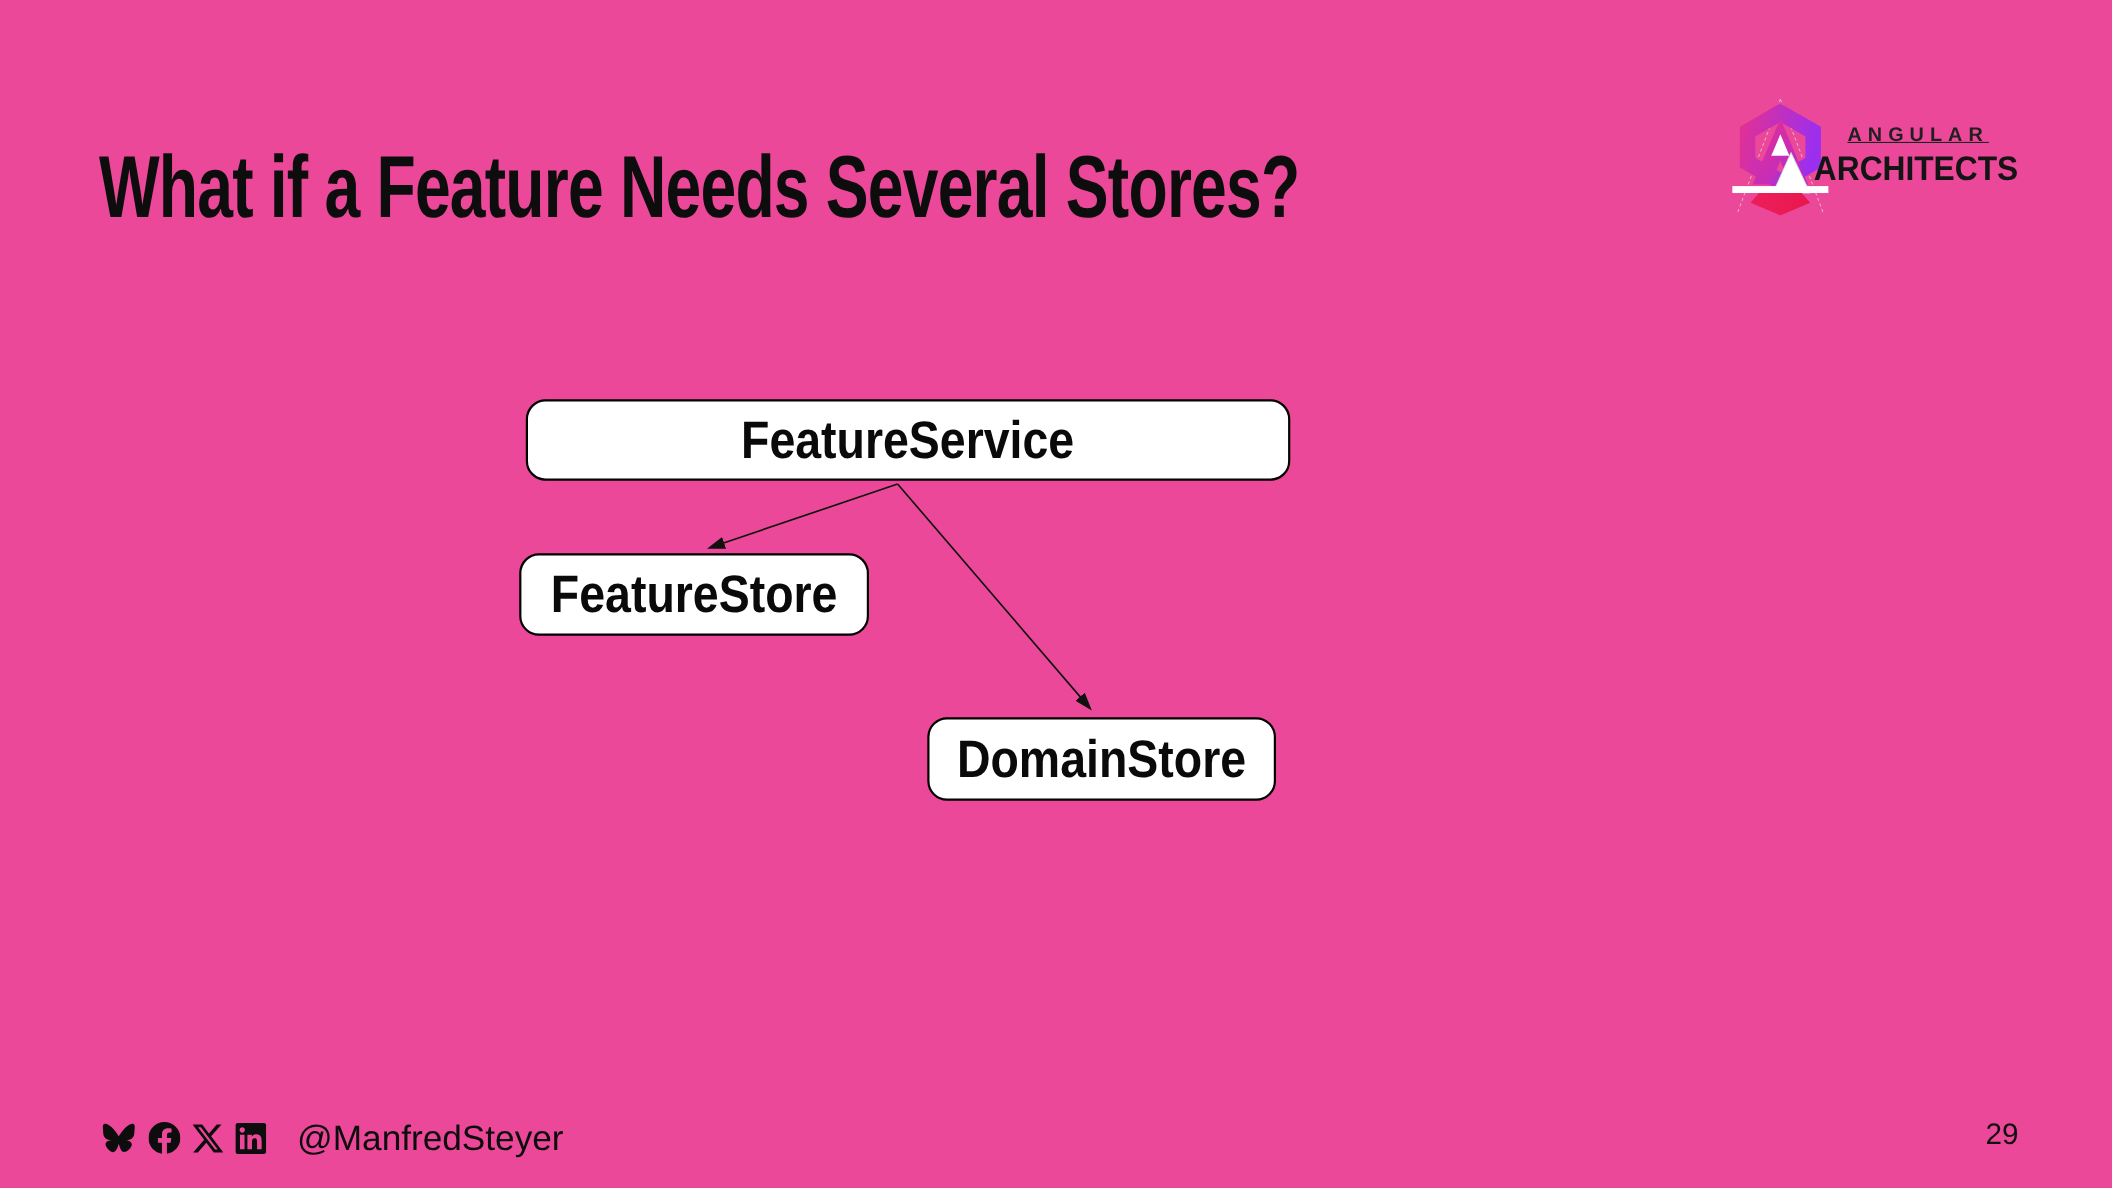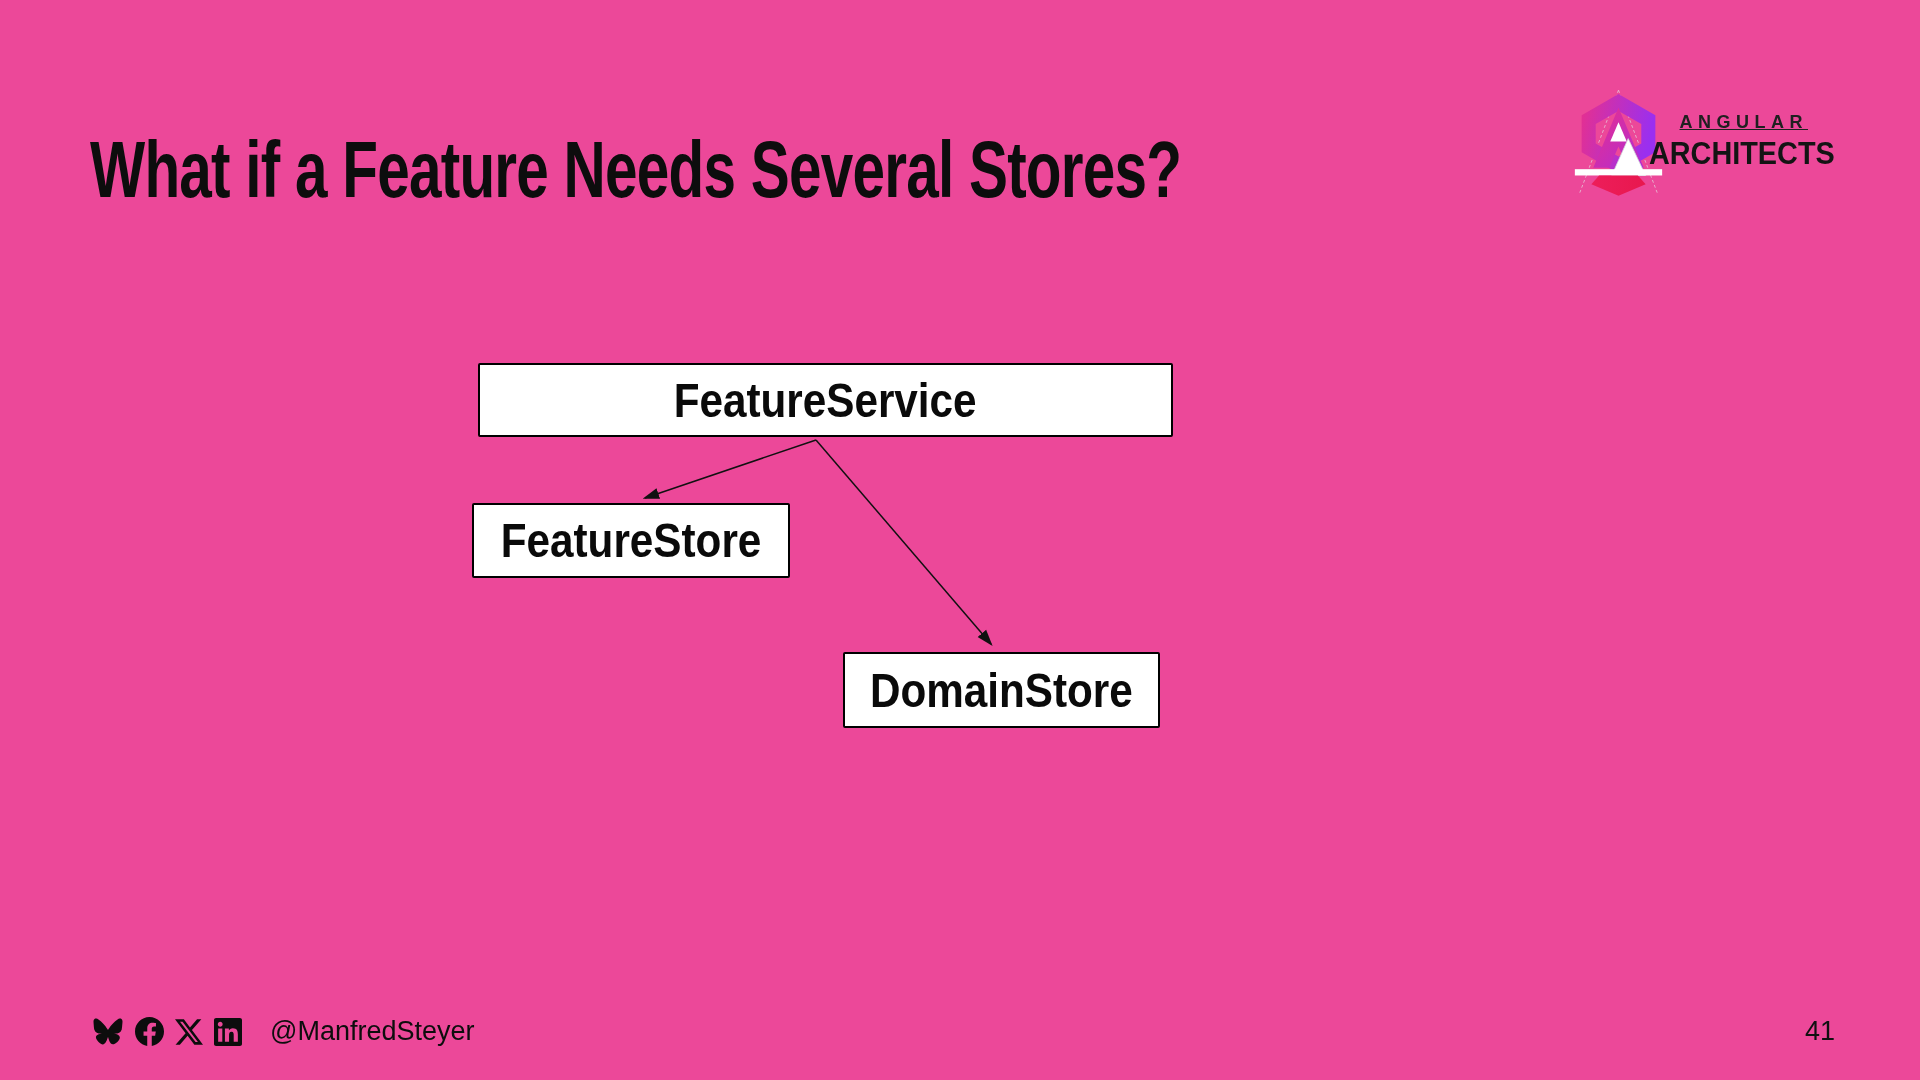"FeatureService" .node { border-radius: 2px -> 18px }
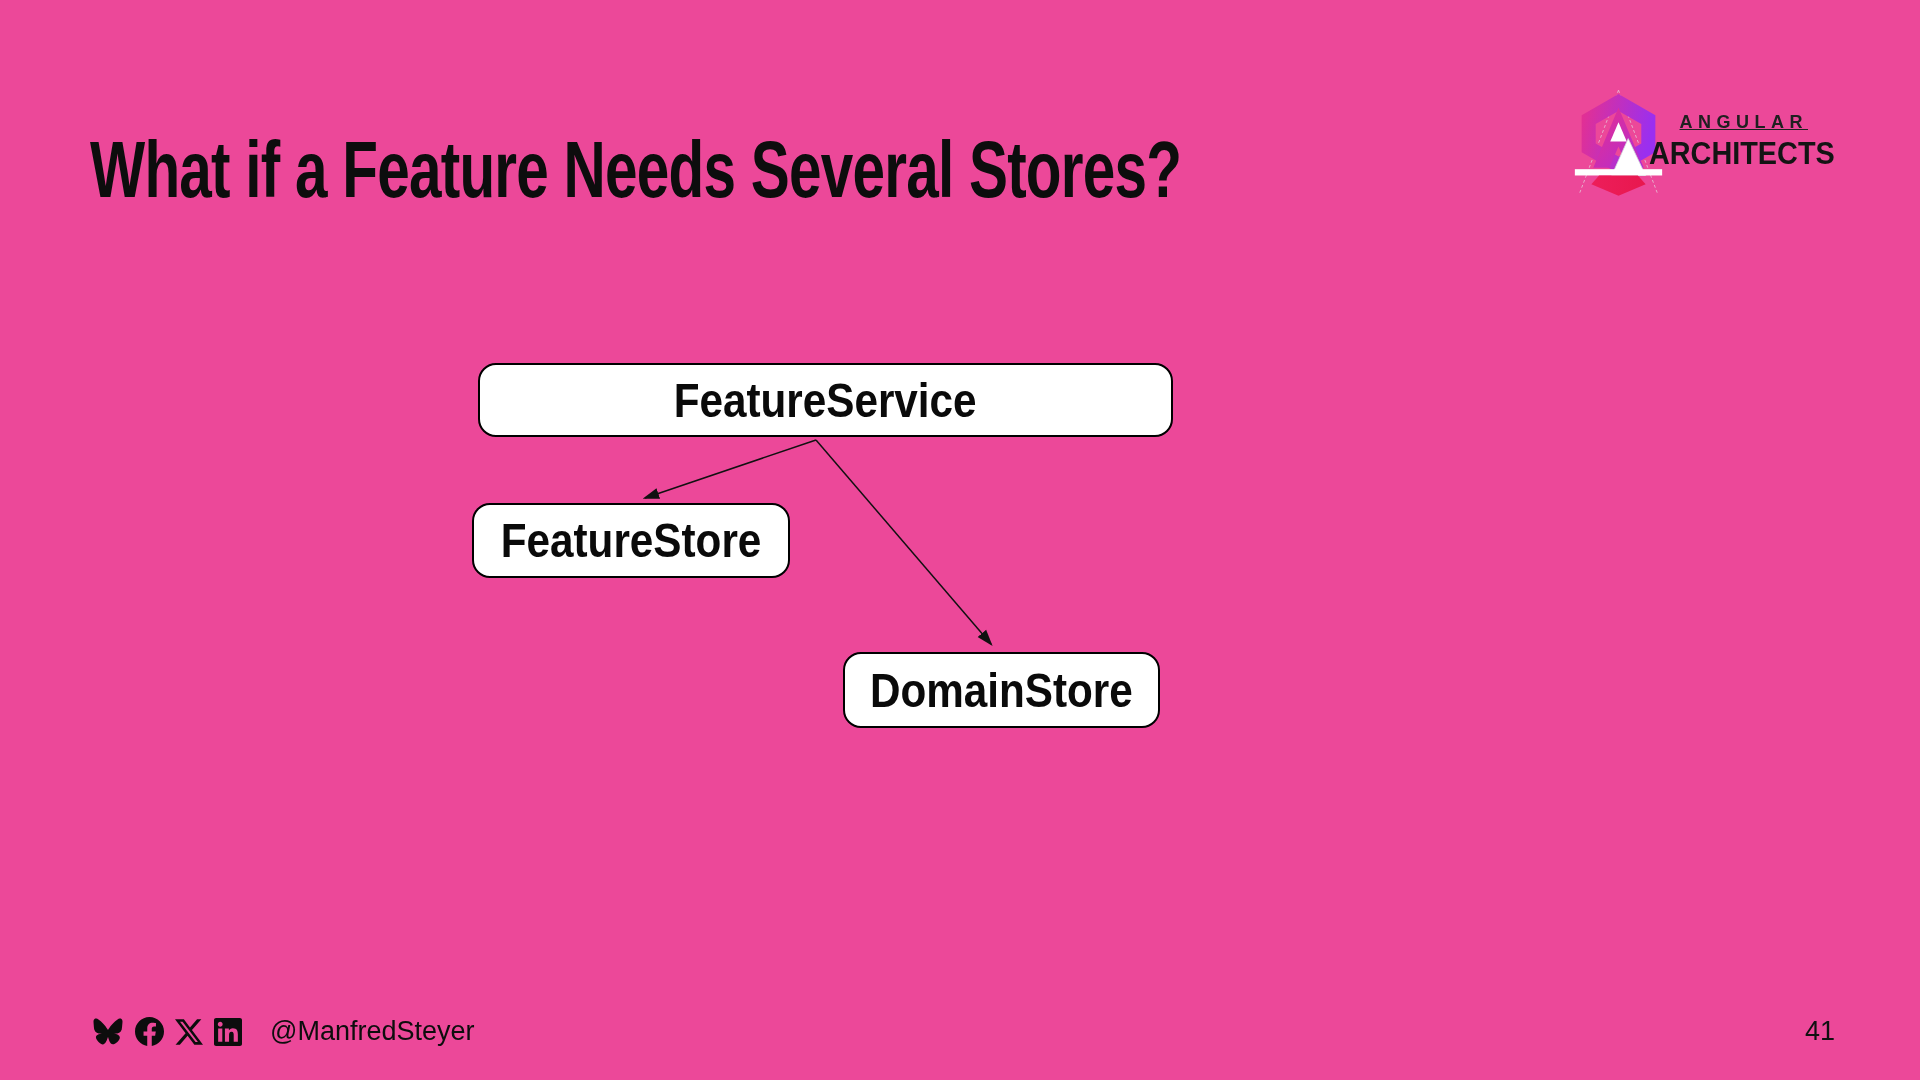"@ManfredSteyer" .handle { font-size: 27px -> 32px }
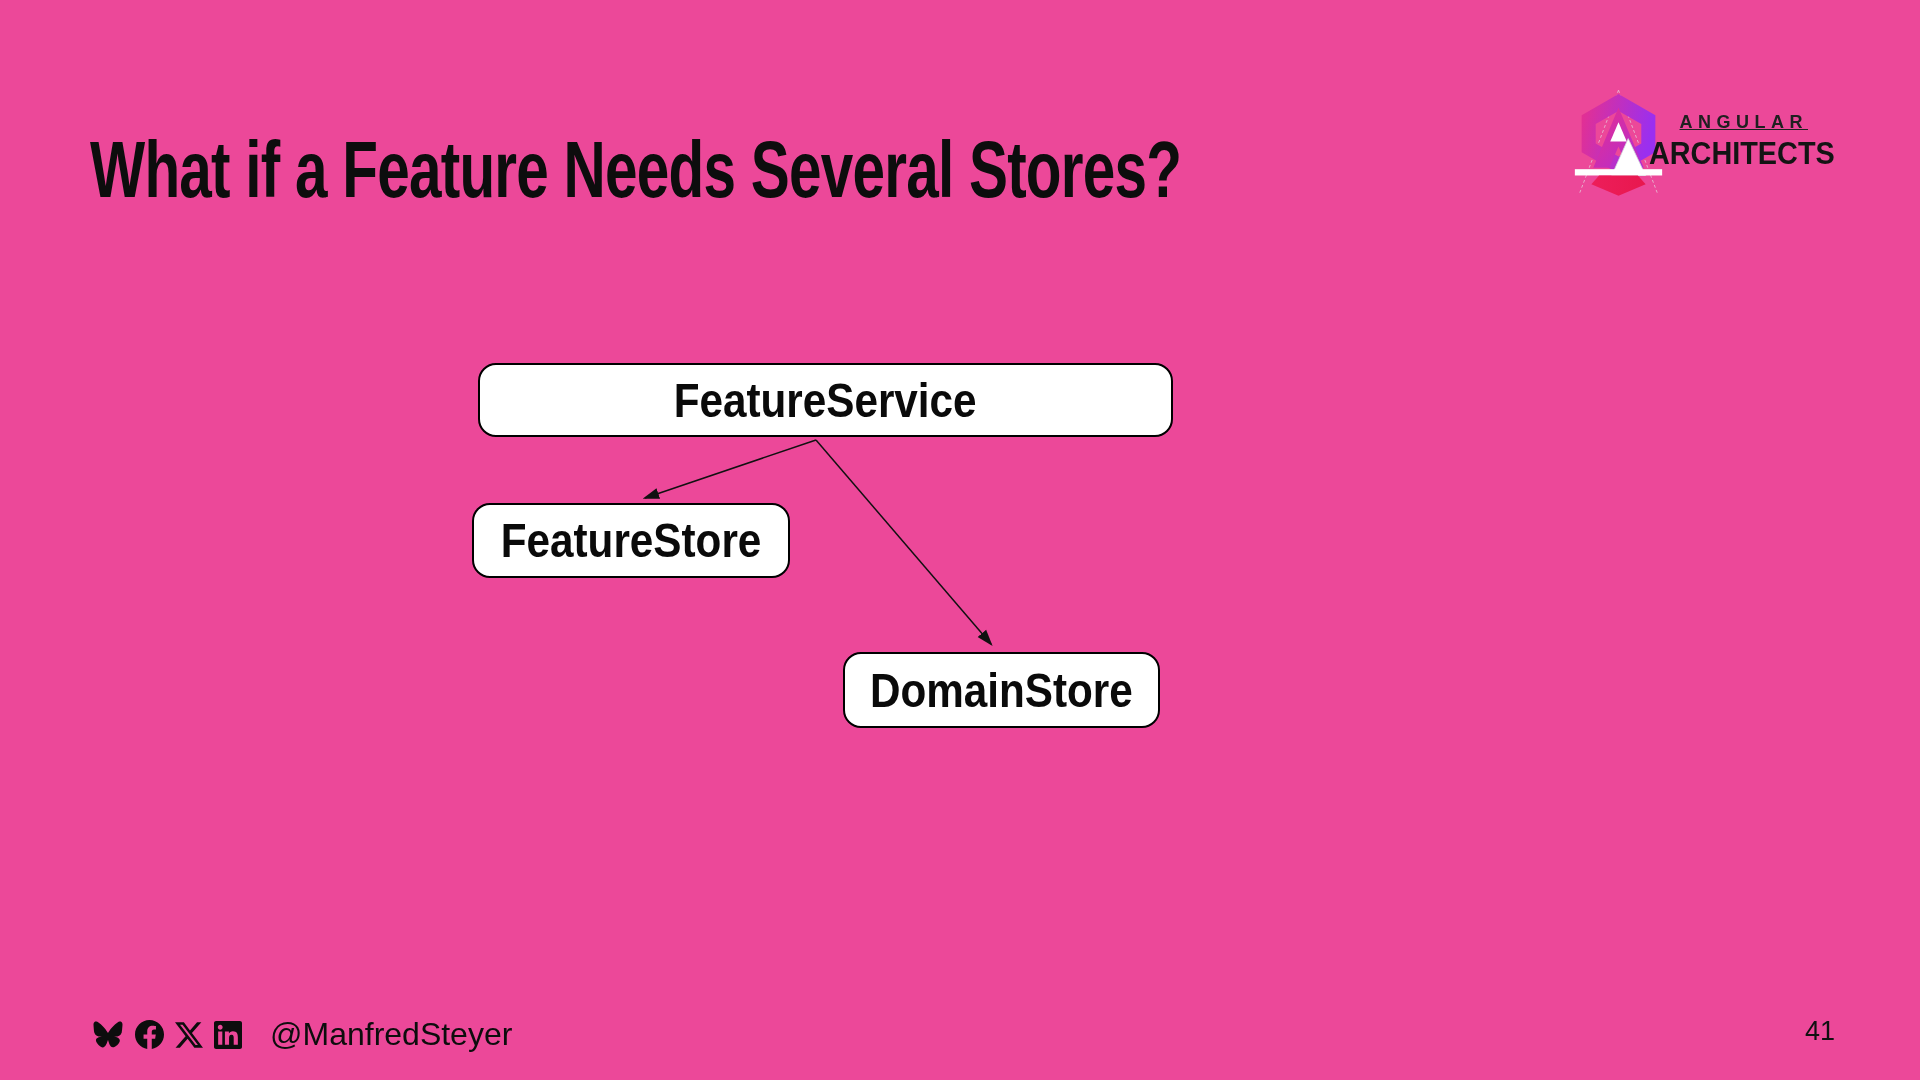"41" div.page-number { text: 41 -> 29 }
